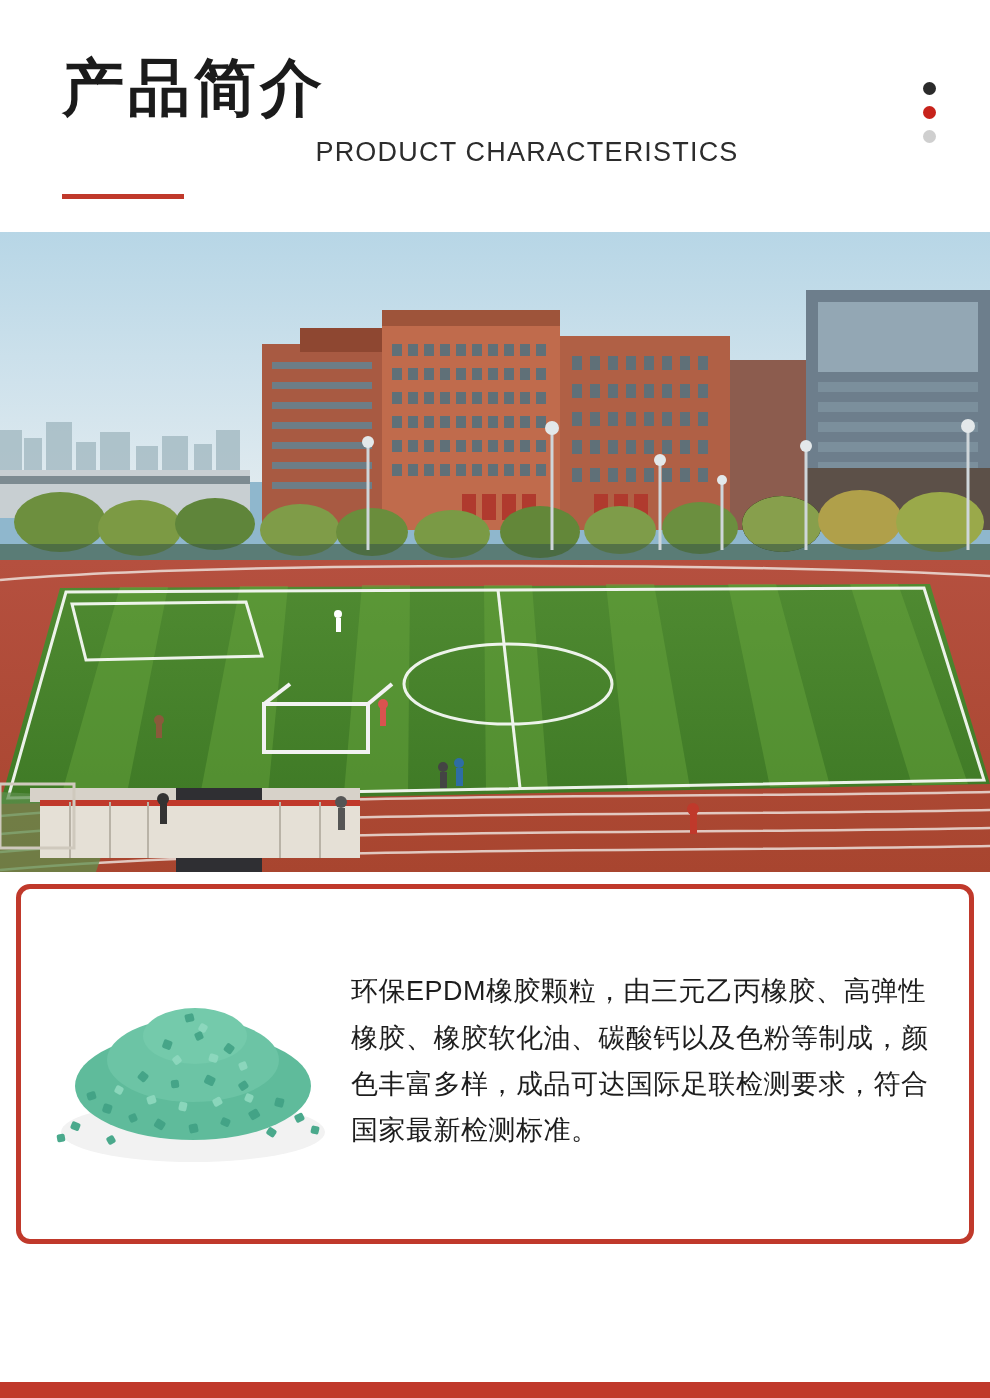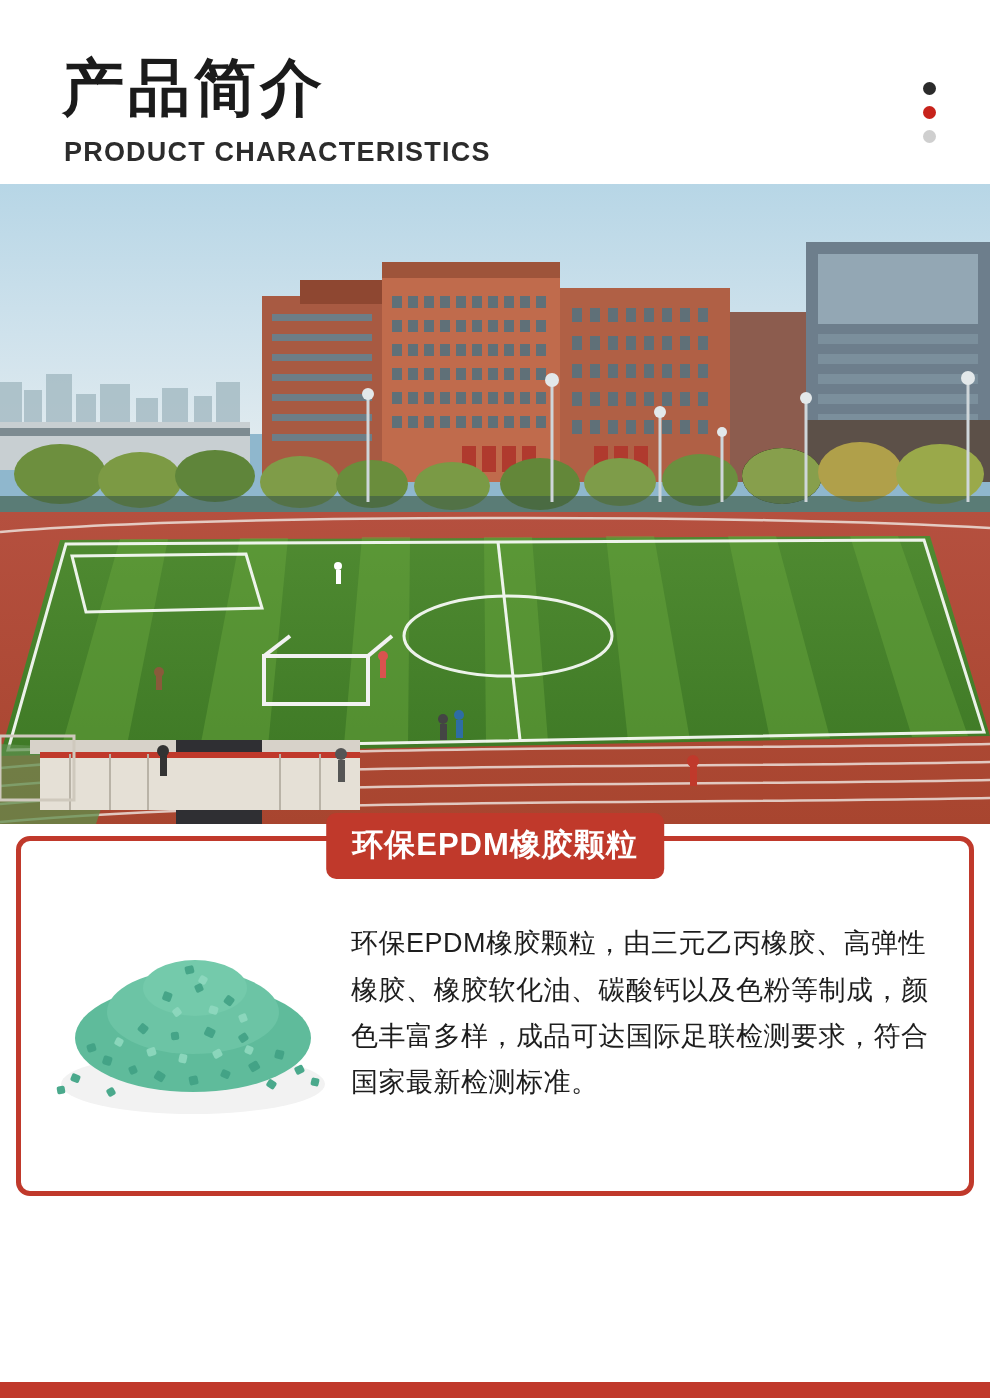"产品简介" .header { height: 184px -> 232px }
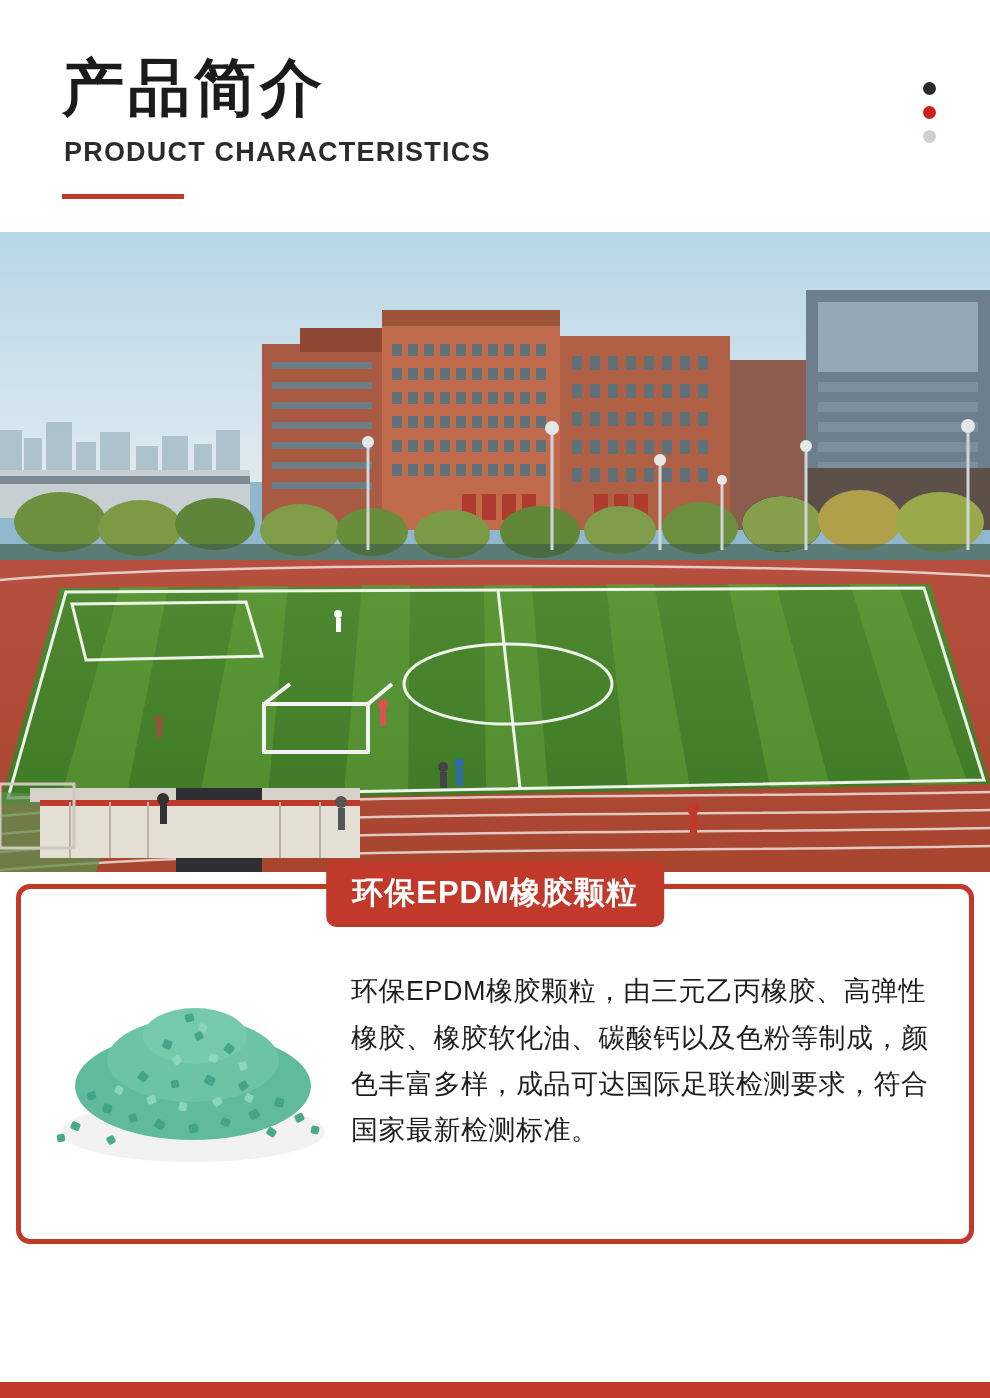"PRODUCT CHARACTERISTICS" .header-subtitle { font-weight: 700 -> 400; text-align: none -> center }
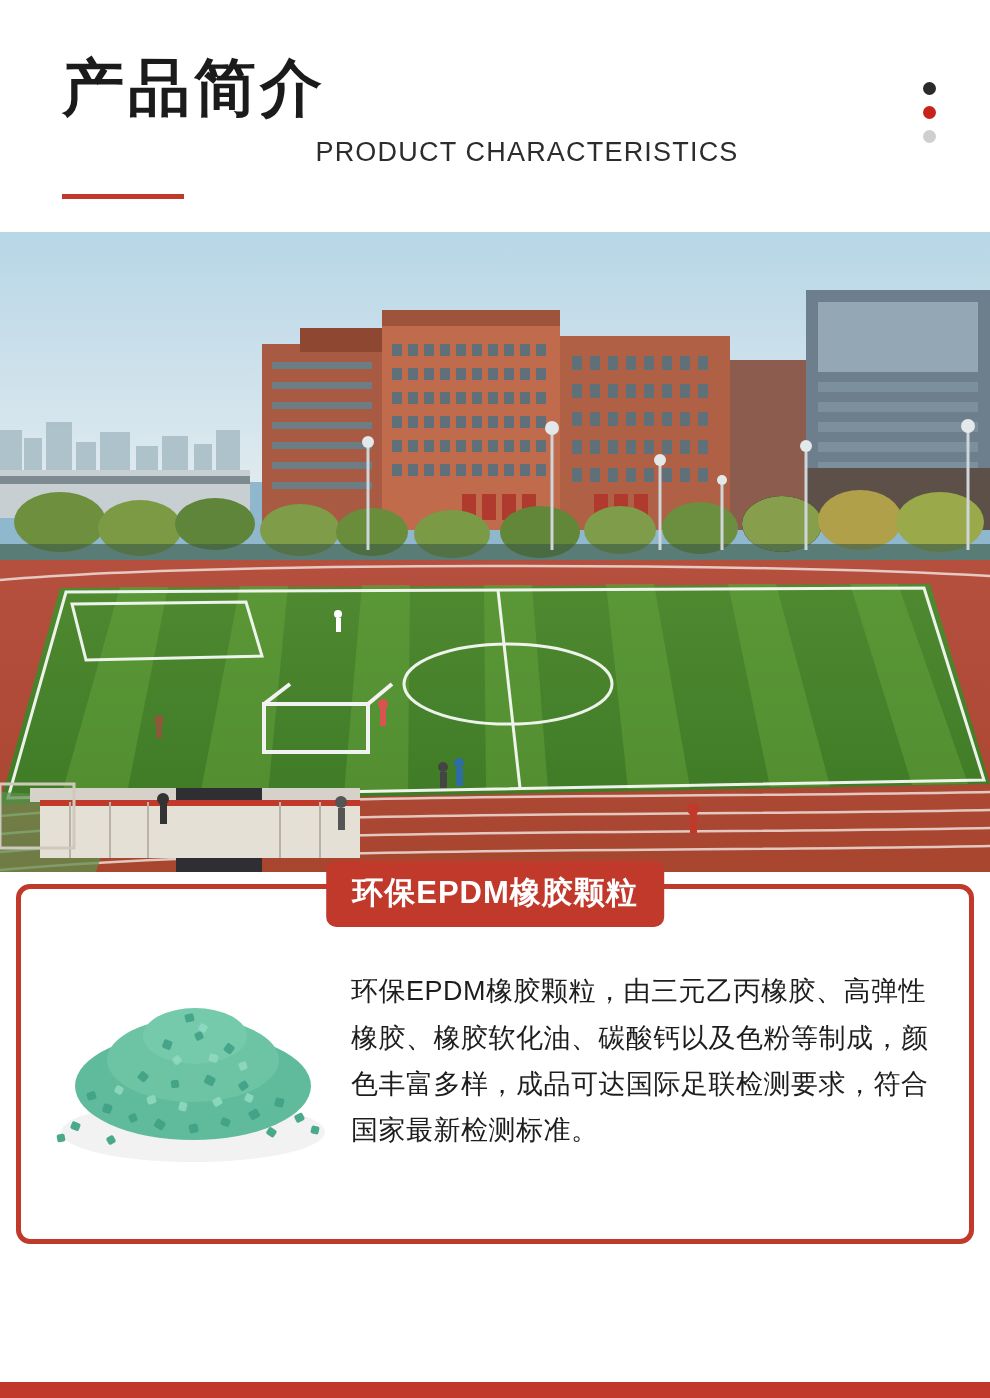"环保EPDM橡胶颗粒" div.card-badge { html: <div>环保EPDM橡胶颗粒</div> -> none }
